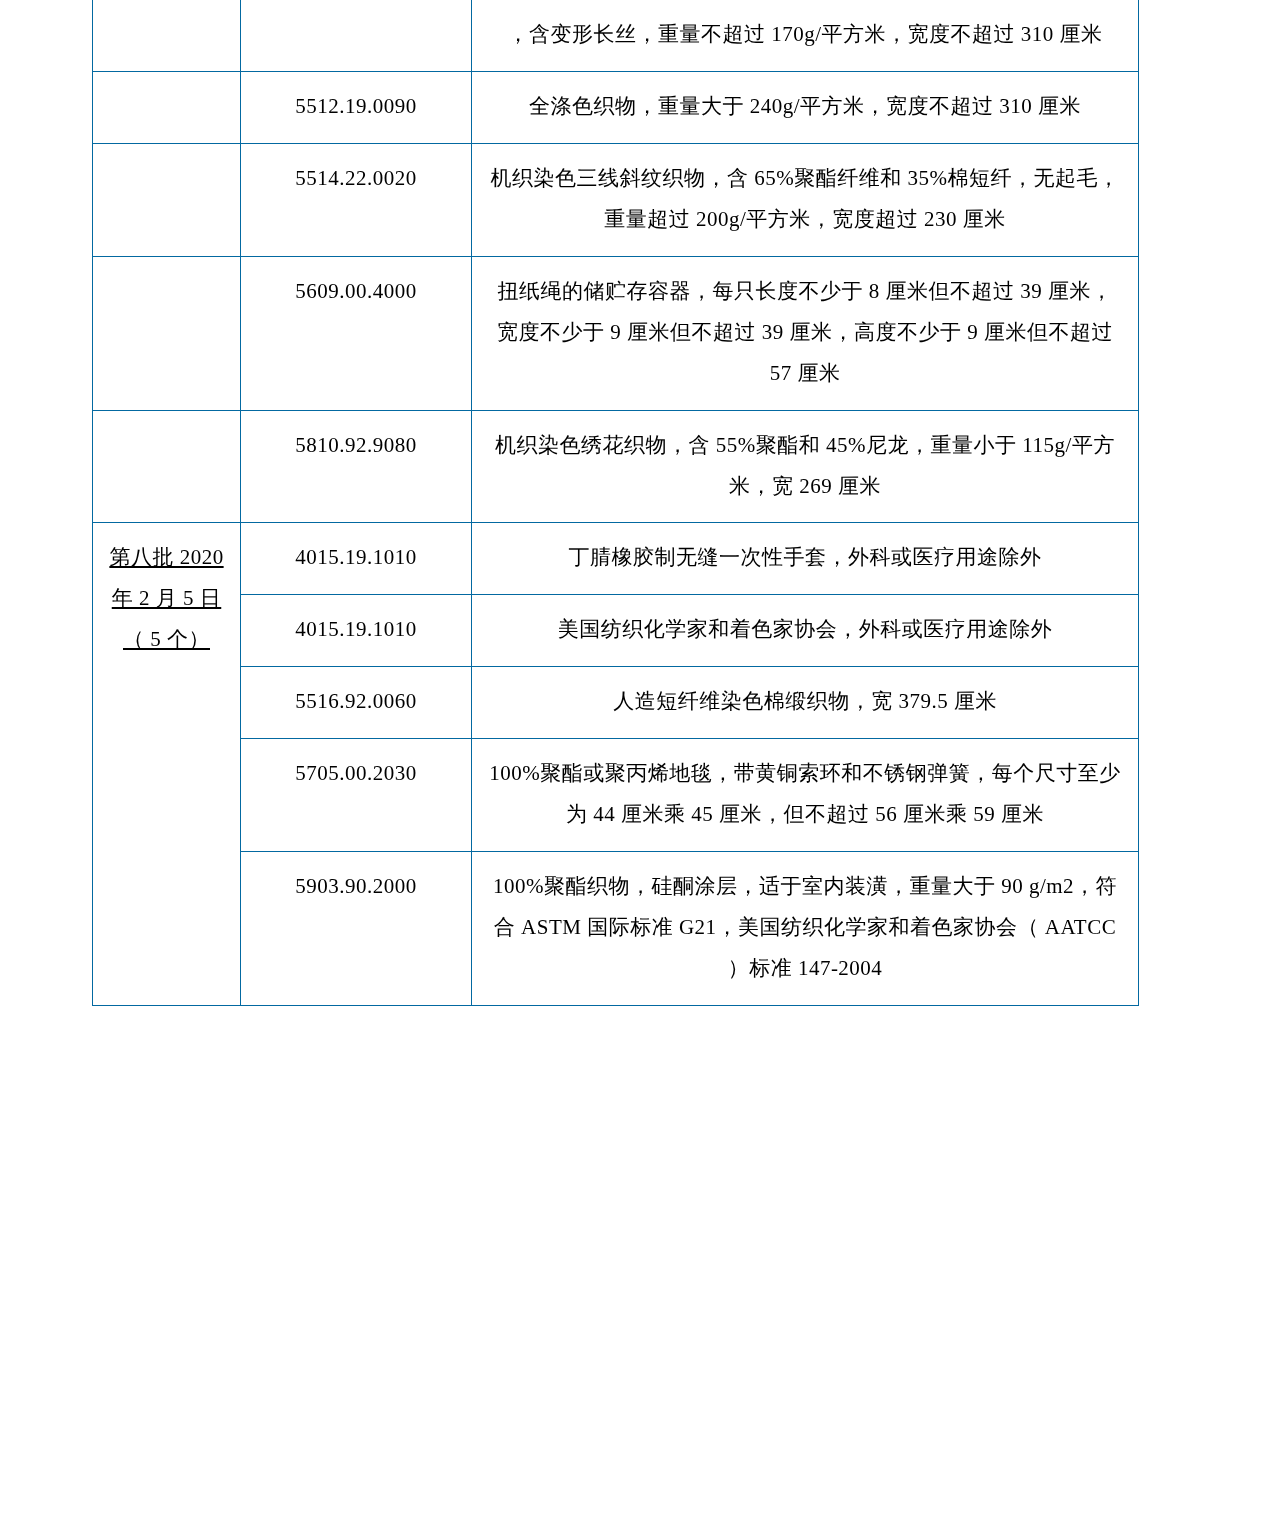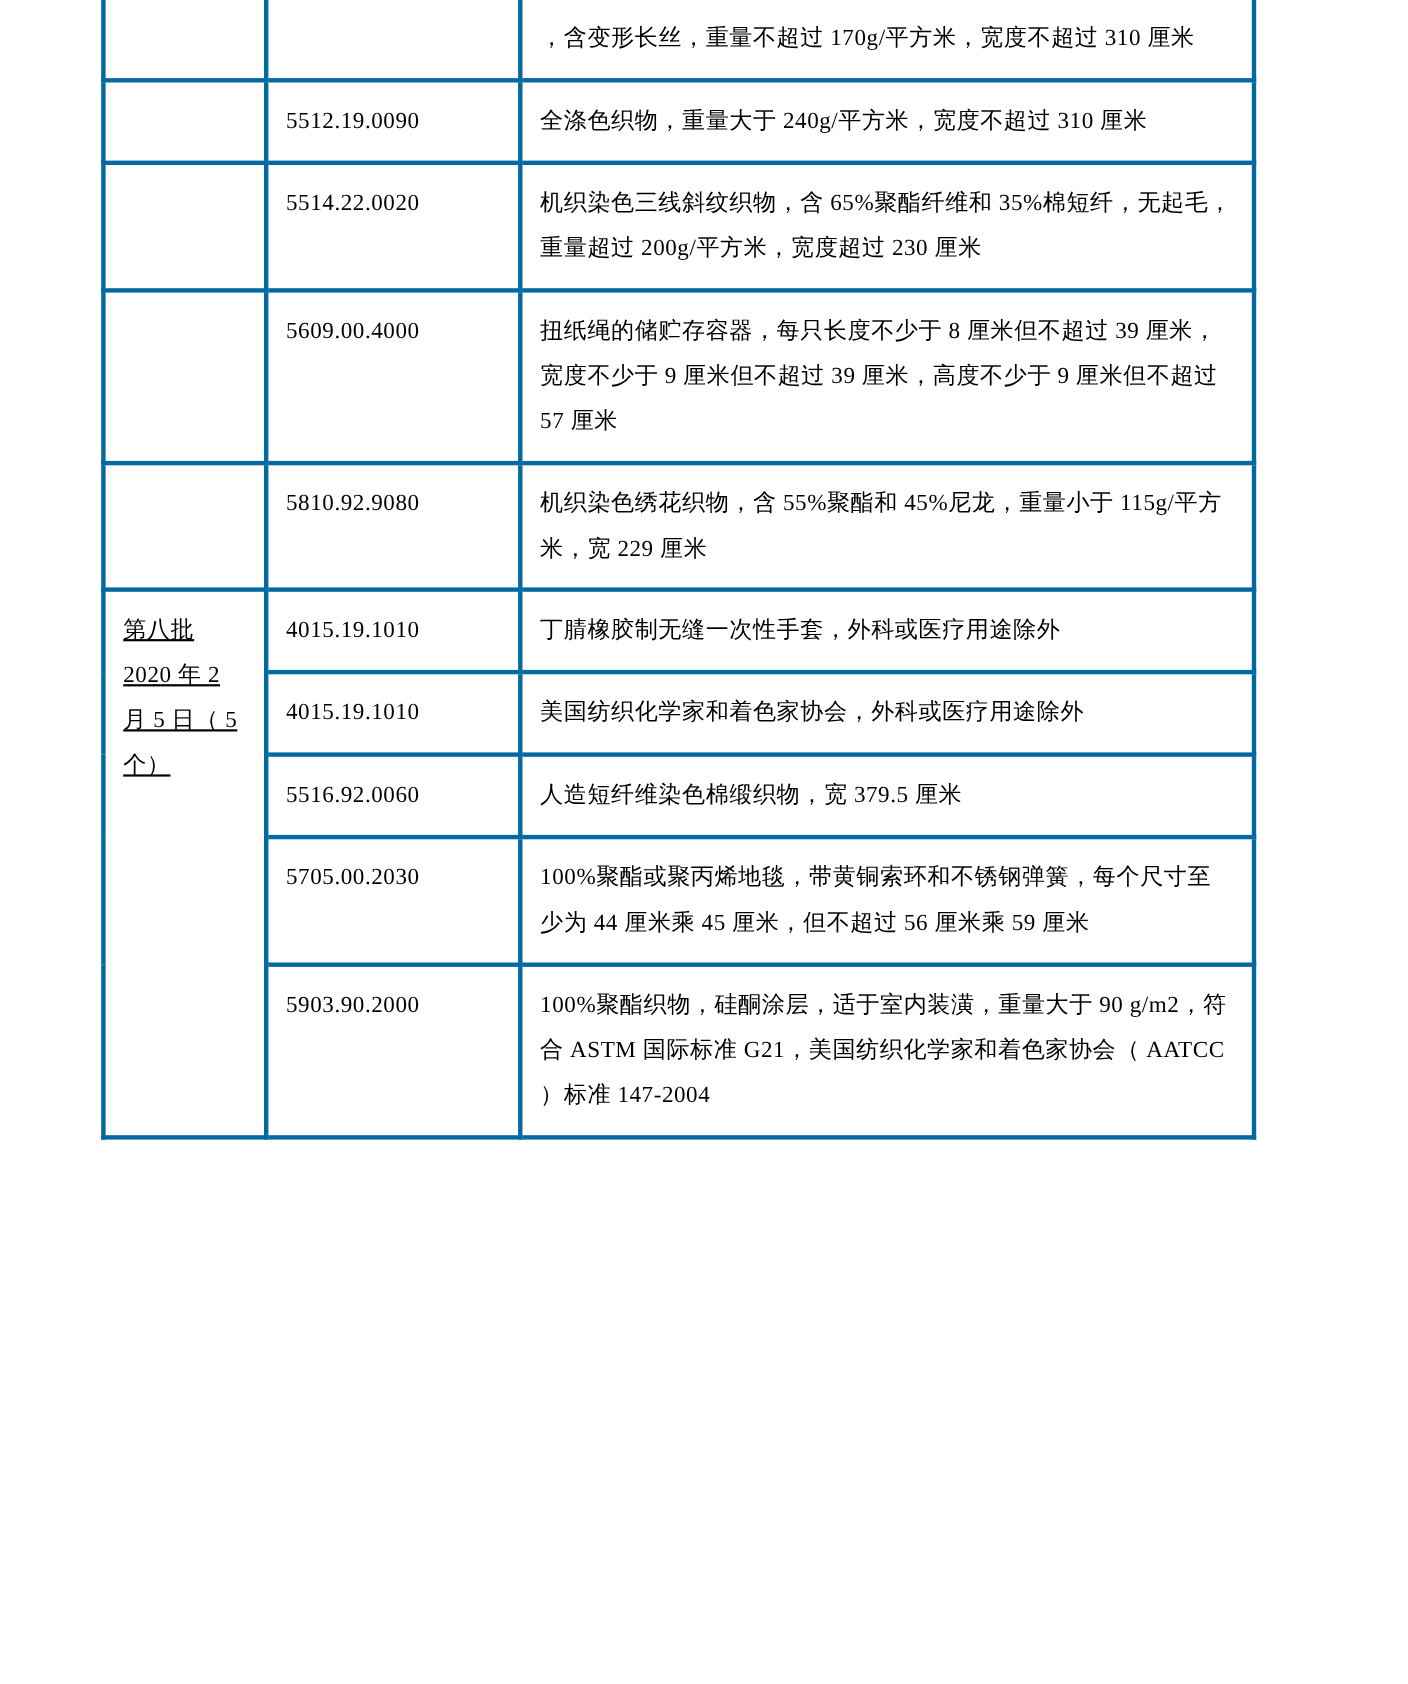"，含变形长丝，重量不超过 170g/平方米，宽度不超过 310 厘米" table.doc-table { text-align: none -> center }
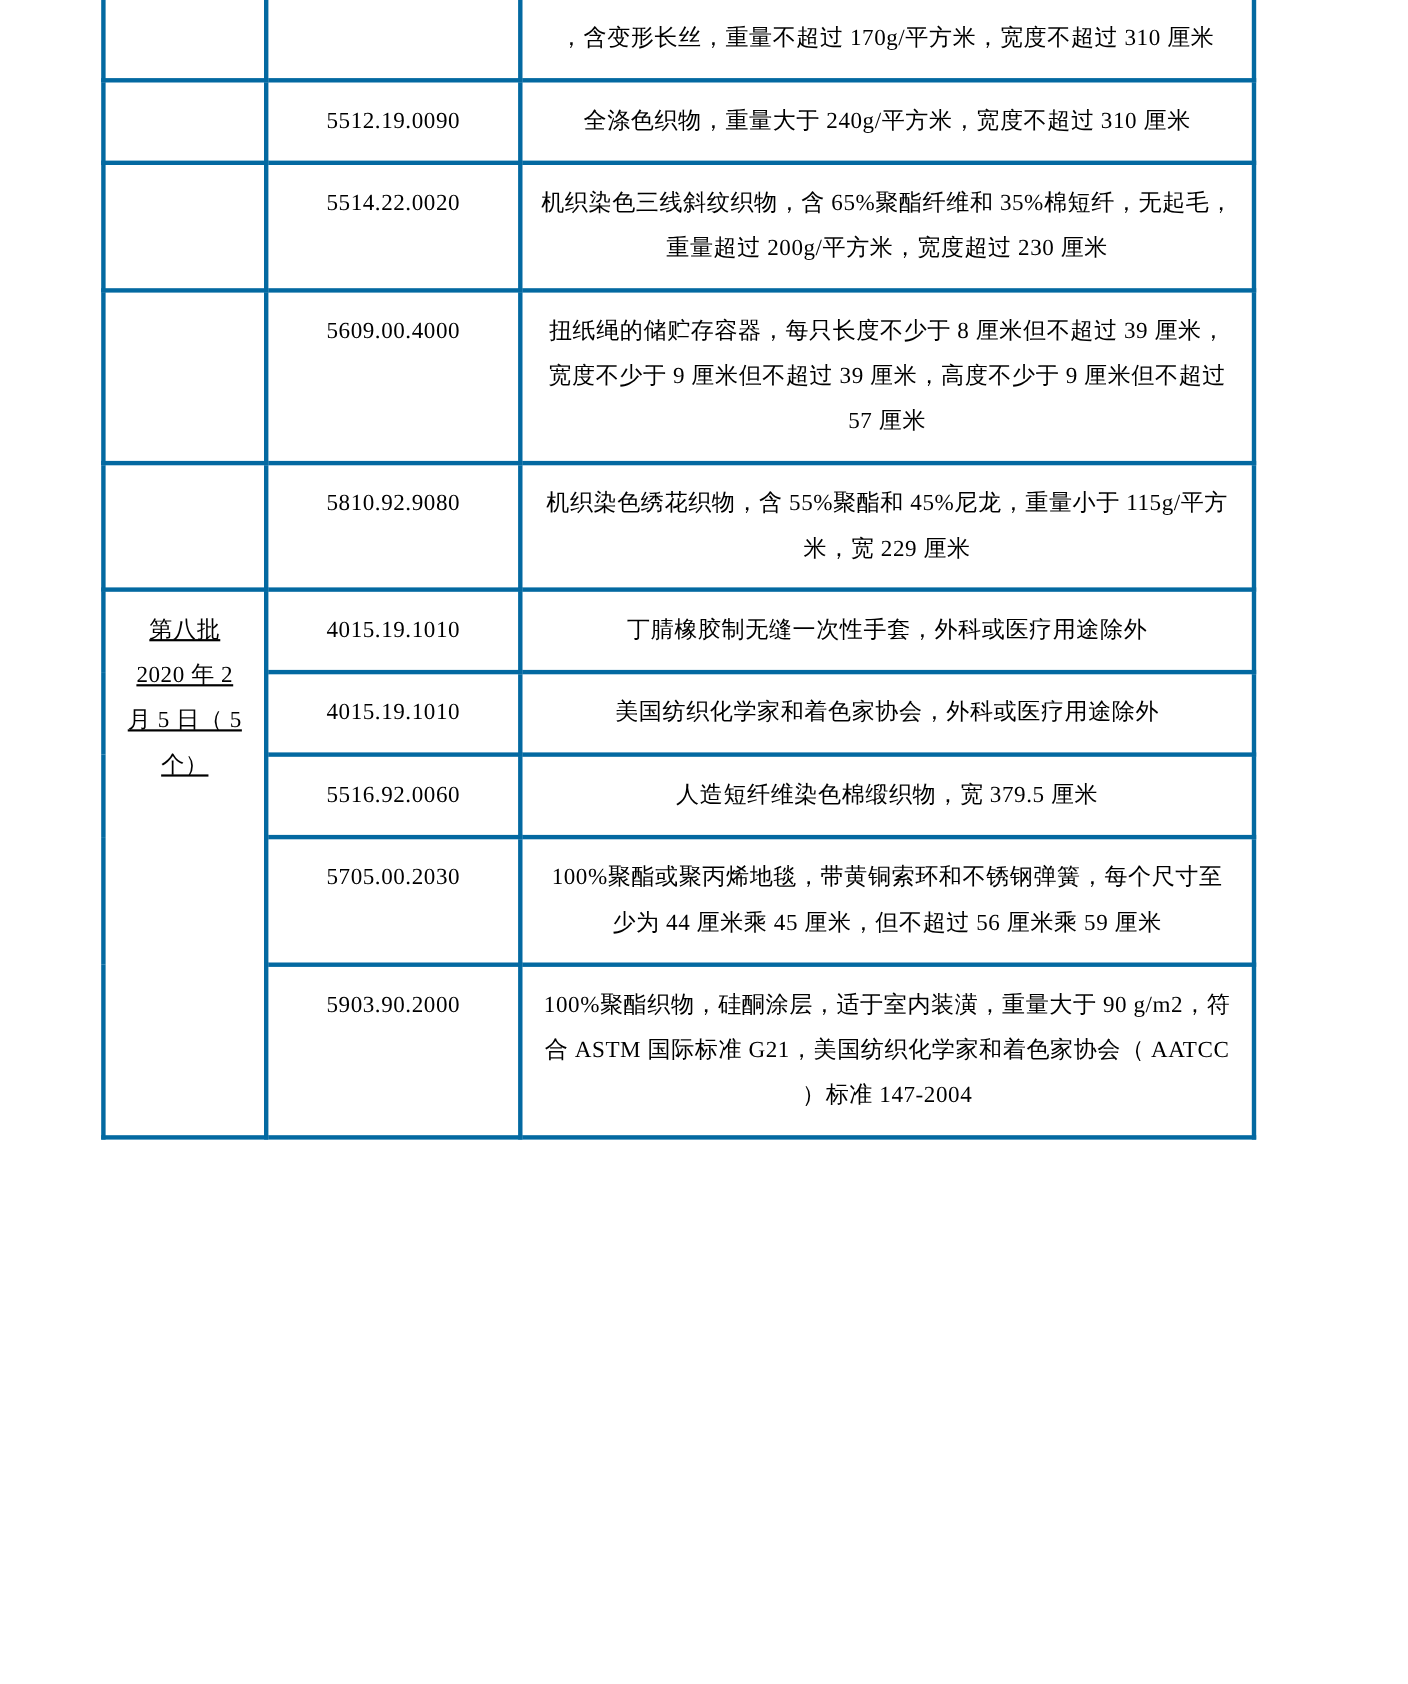"5512.19.0090" table.doc-table td { border: 4px solid #0369a1 -> 1px solid #0369a1 }
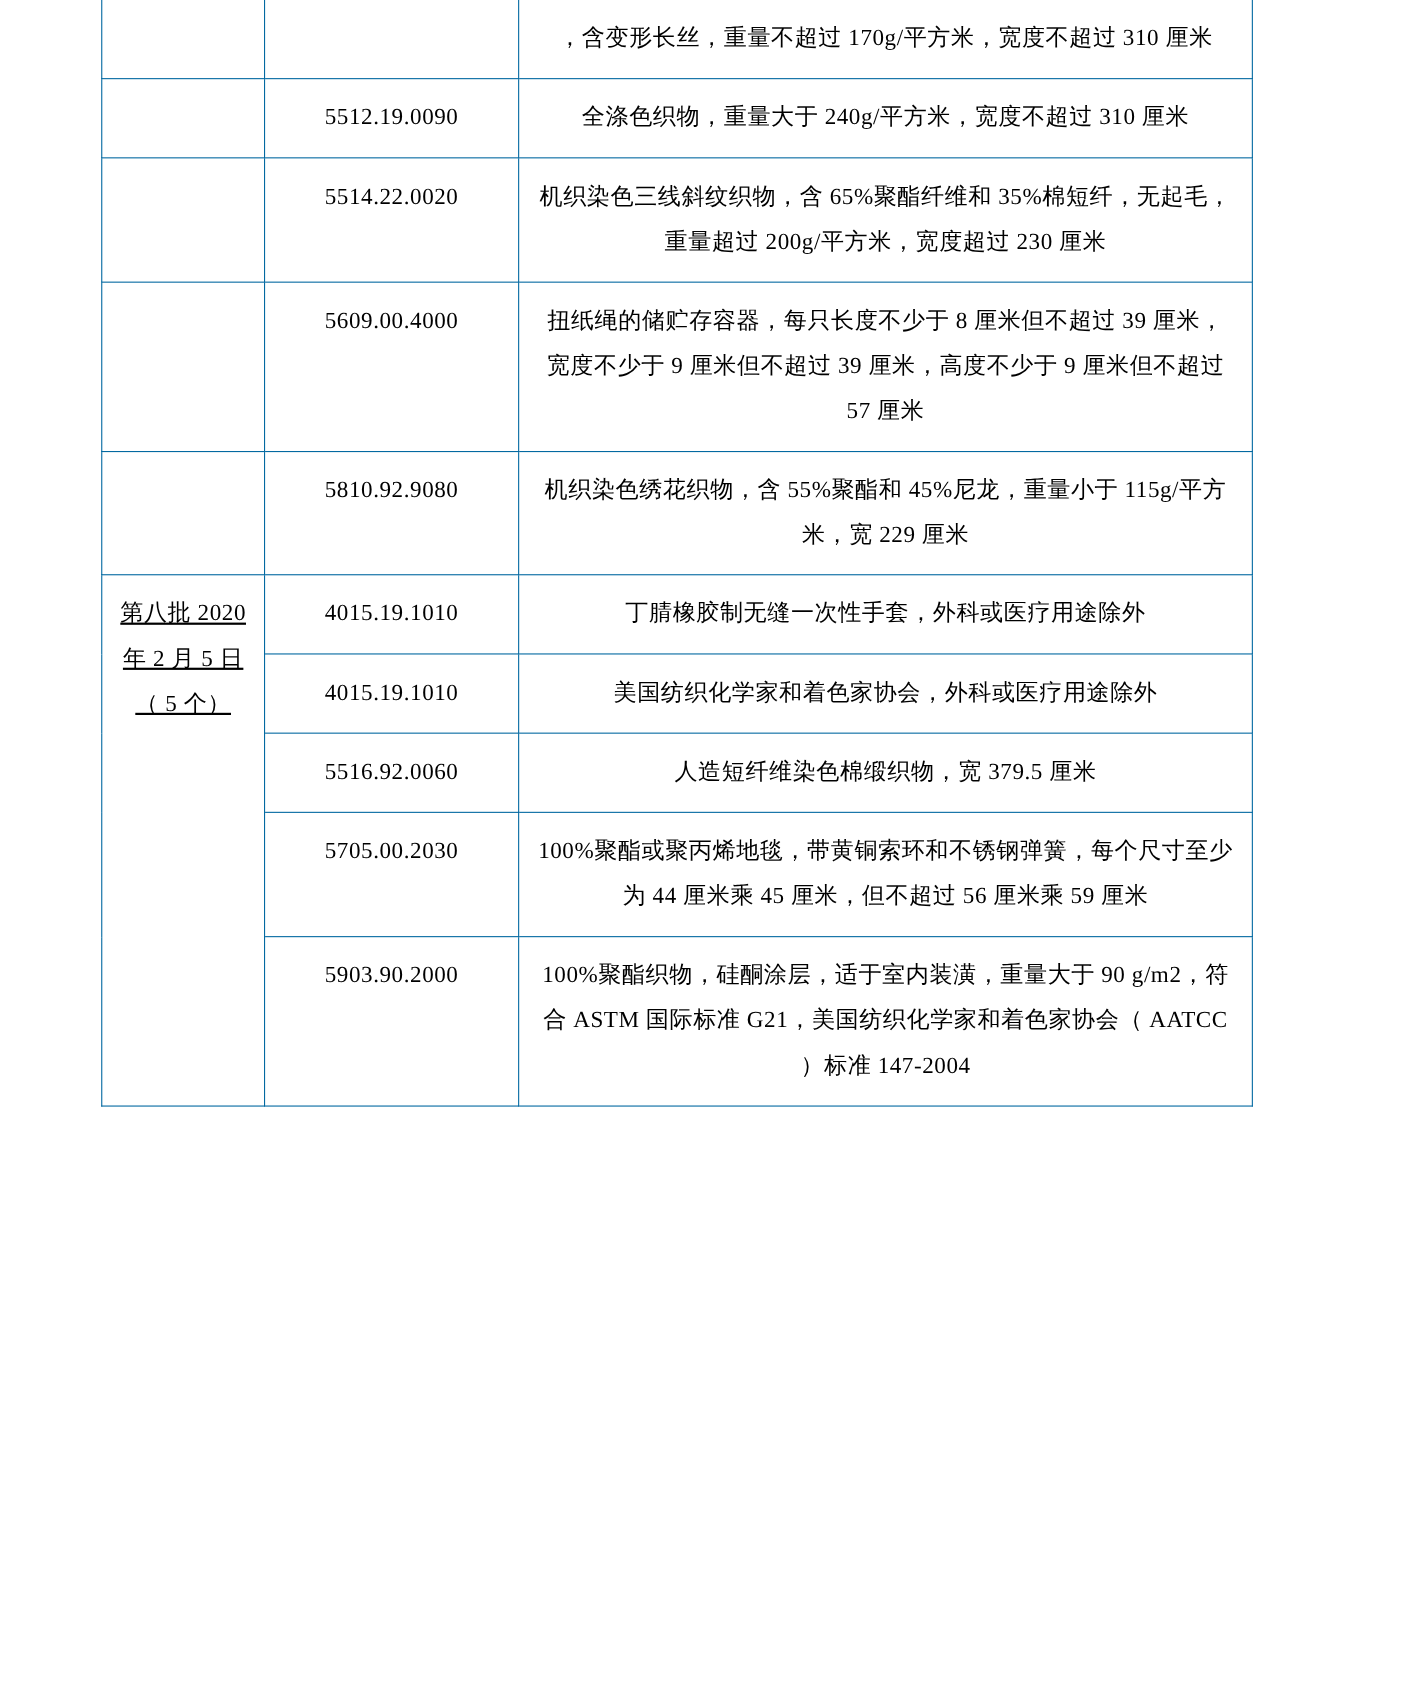"机织染色绣花织物，含 55%聚酯和 45%尼龙，重量小于 115g/平方米，宽" td.desc-cell { text: 229 -> 269 }
